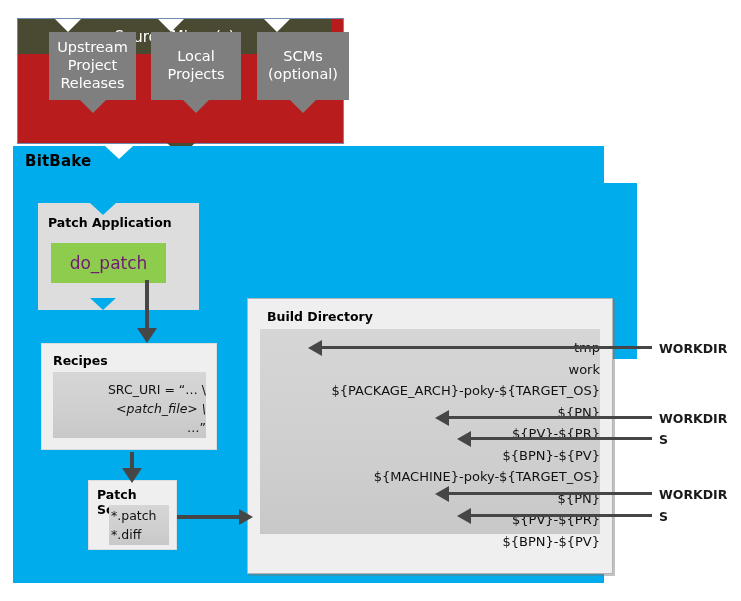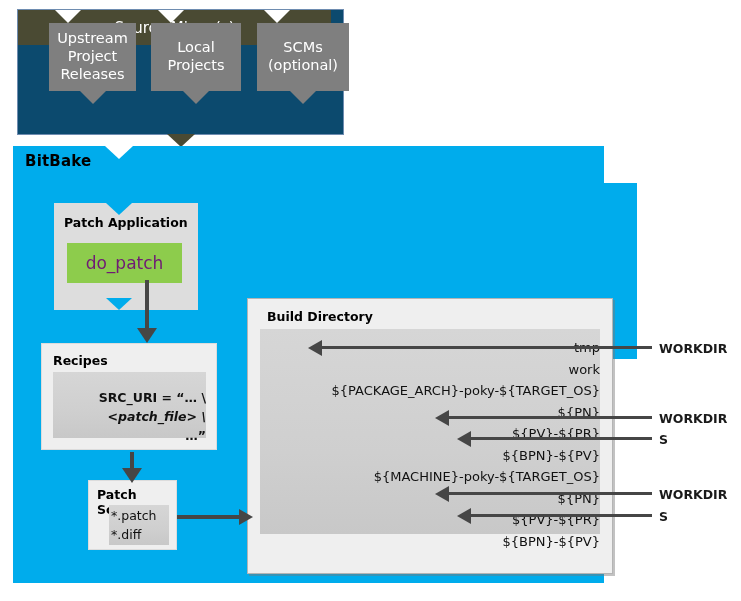"Upstream" #source-panel { background: #0c4a6e -> #b91c1c; top: 9px -> 18px }
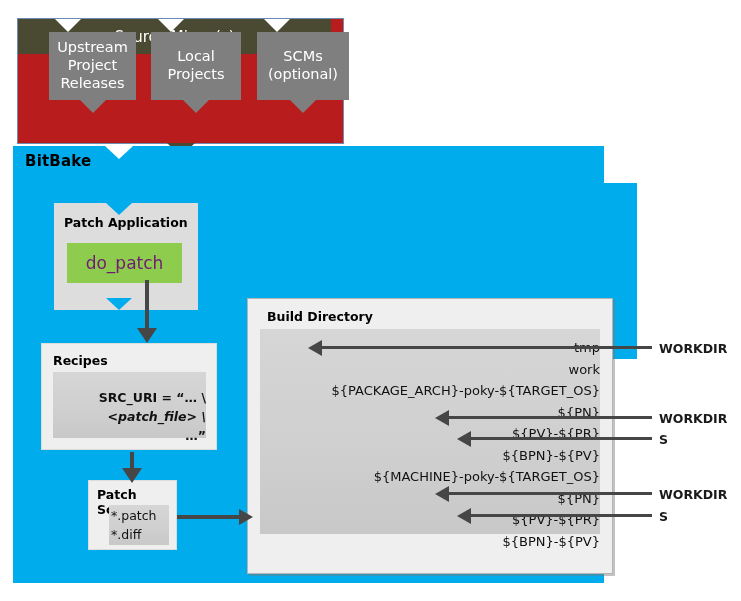"Patch Application" #patch-application { left: 54px -> 38px; width: 144px -> 161px }
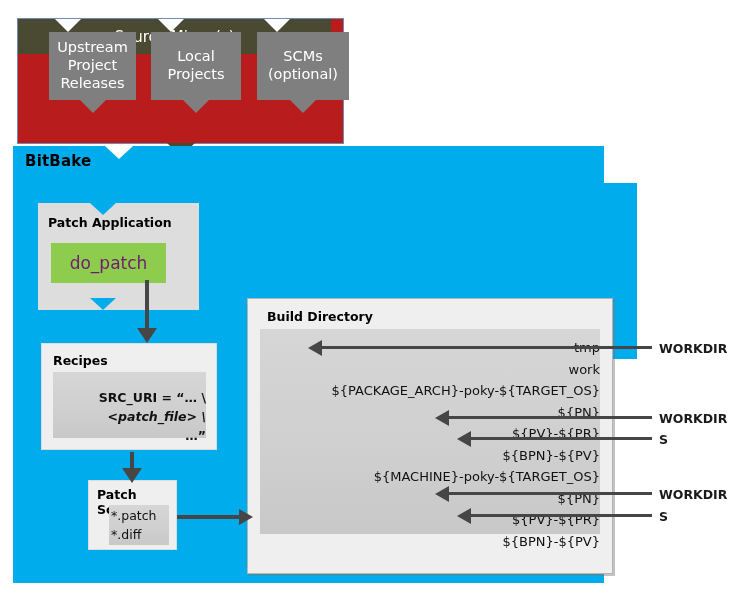"SRC_URI = “… \" #rec-code { font-weight: bold -> none; padding: 16px 0 0 10px -> 8px 0 0 10px }
